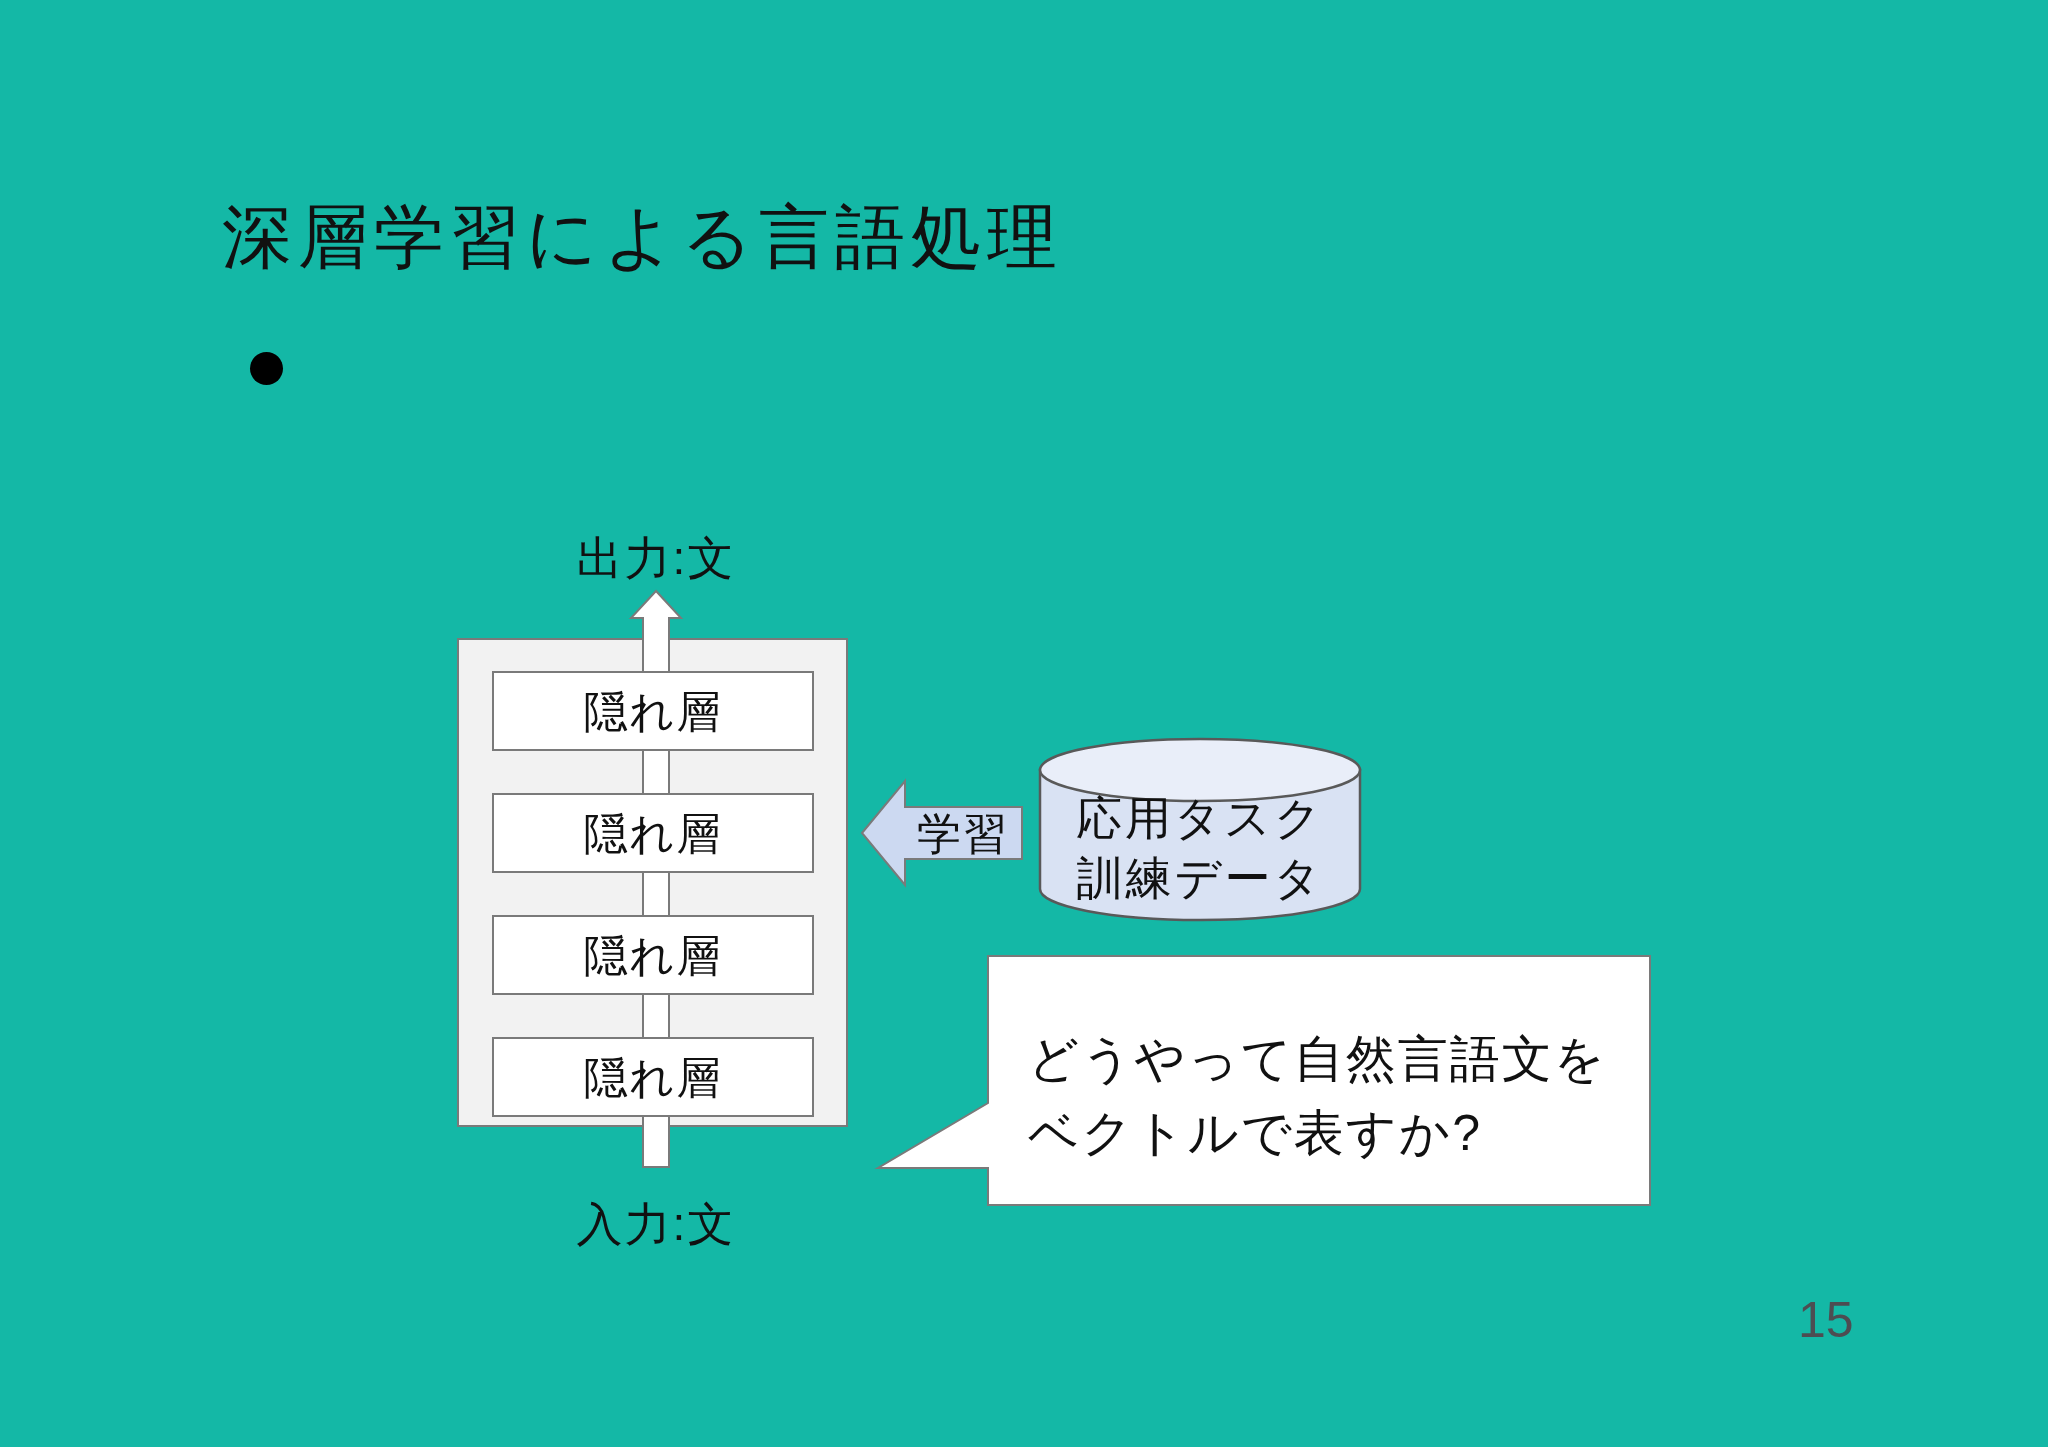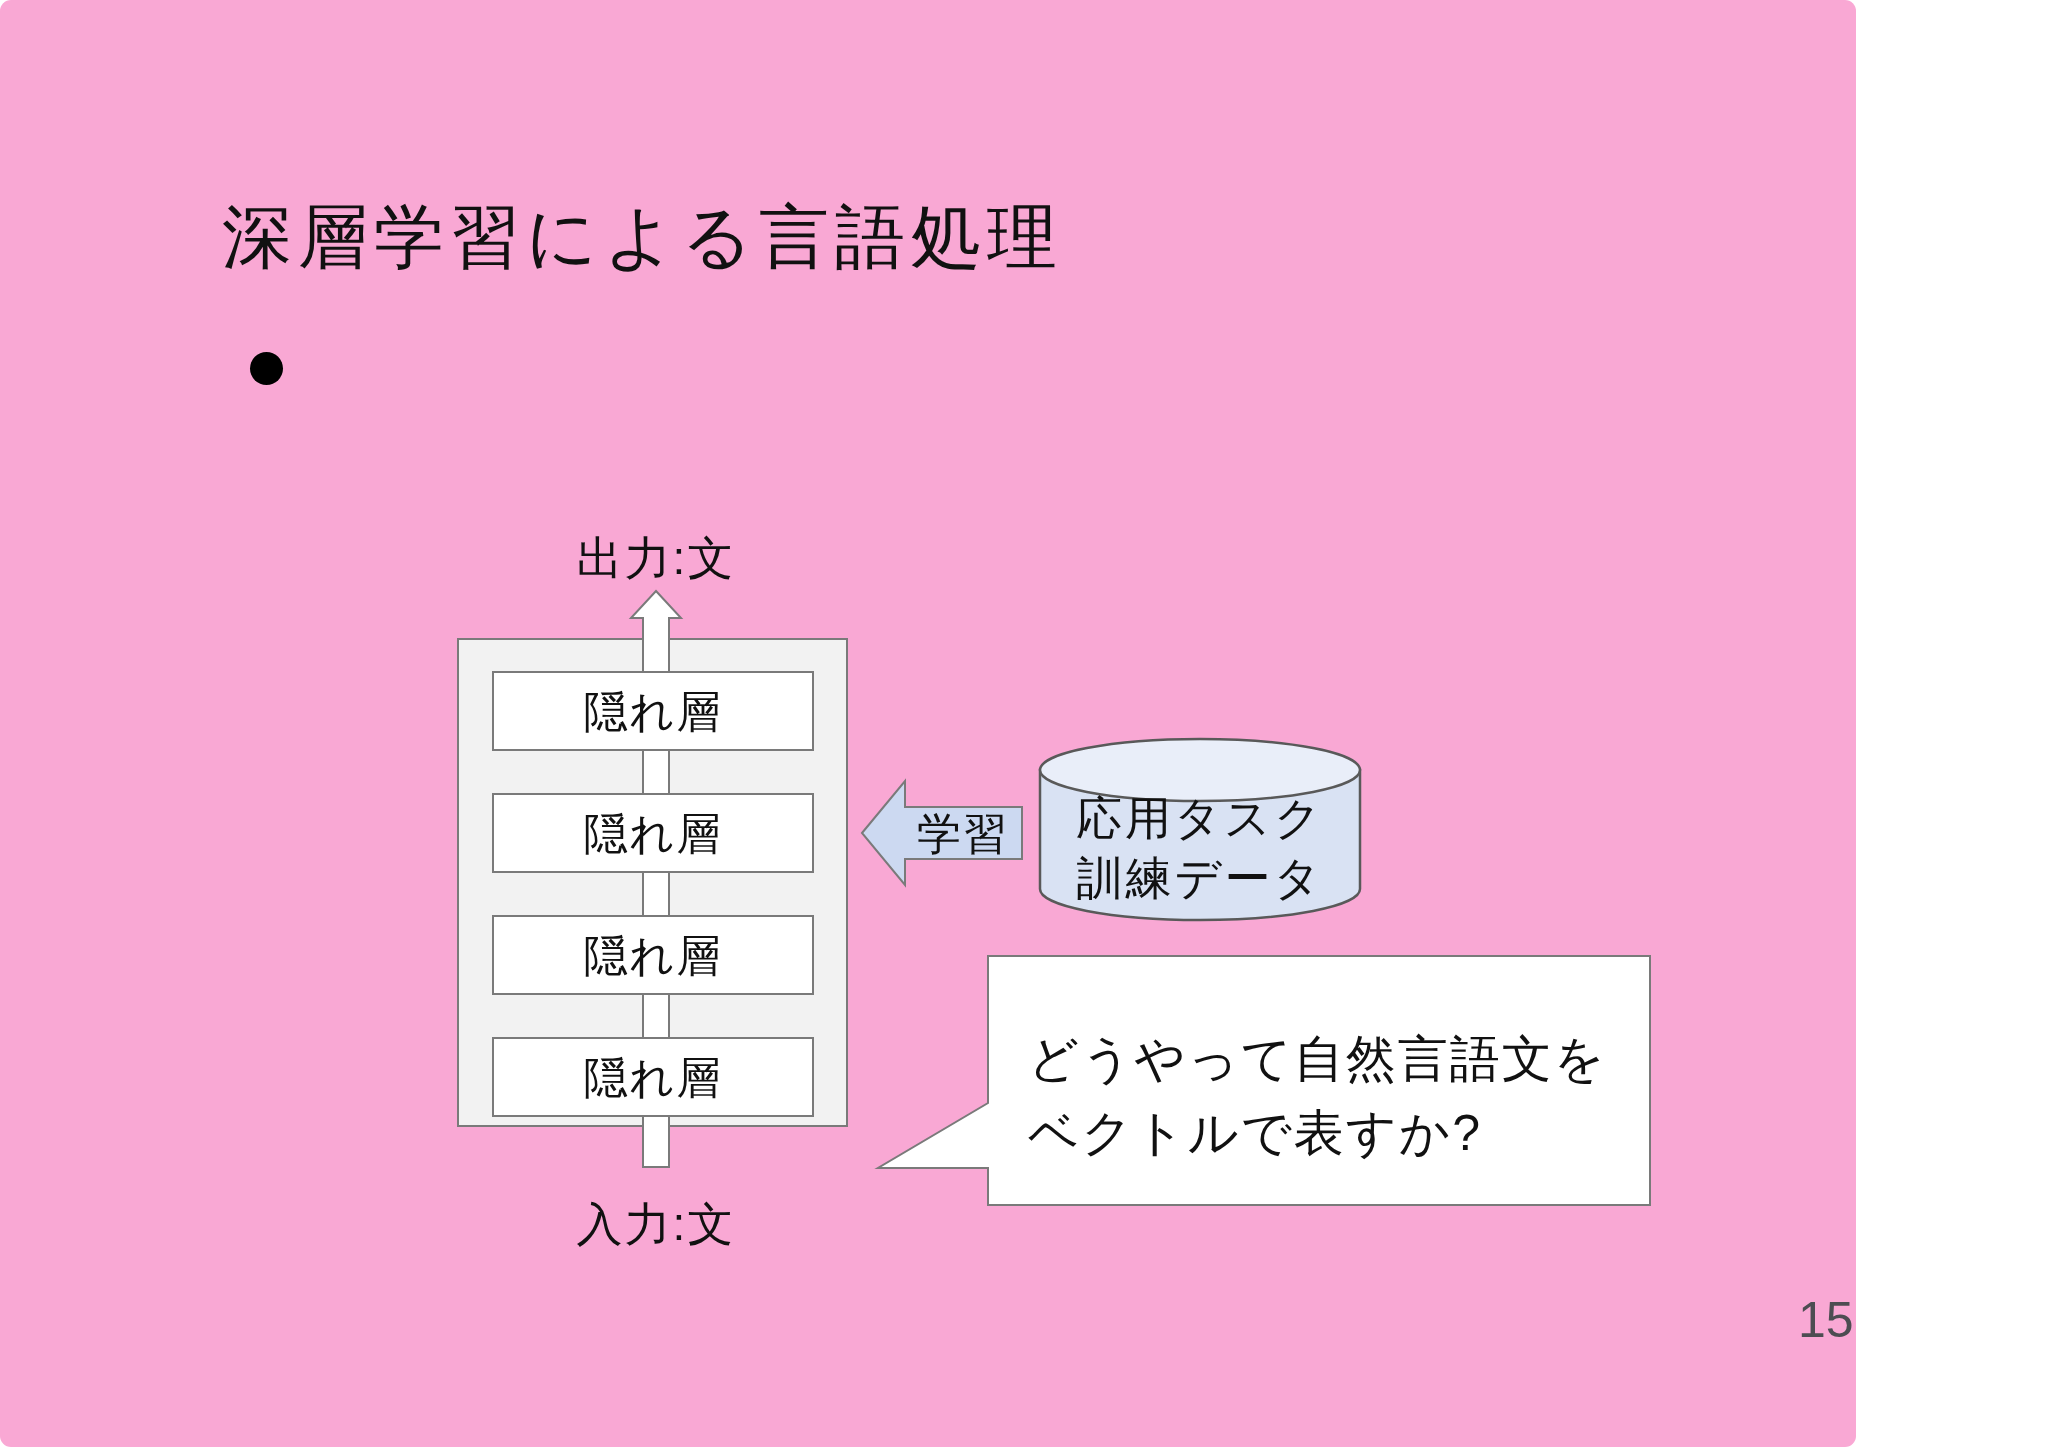"深層学習による言語処理" .slide { background: #f9a8d4 -> #14b8a6; border-radius: 11px -> none; width: 1856px -> 2048px }
